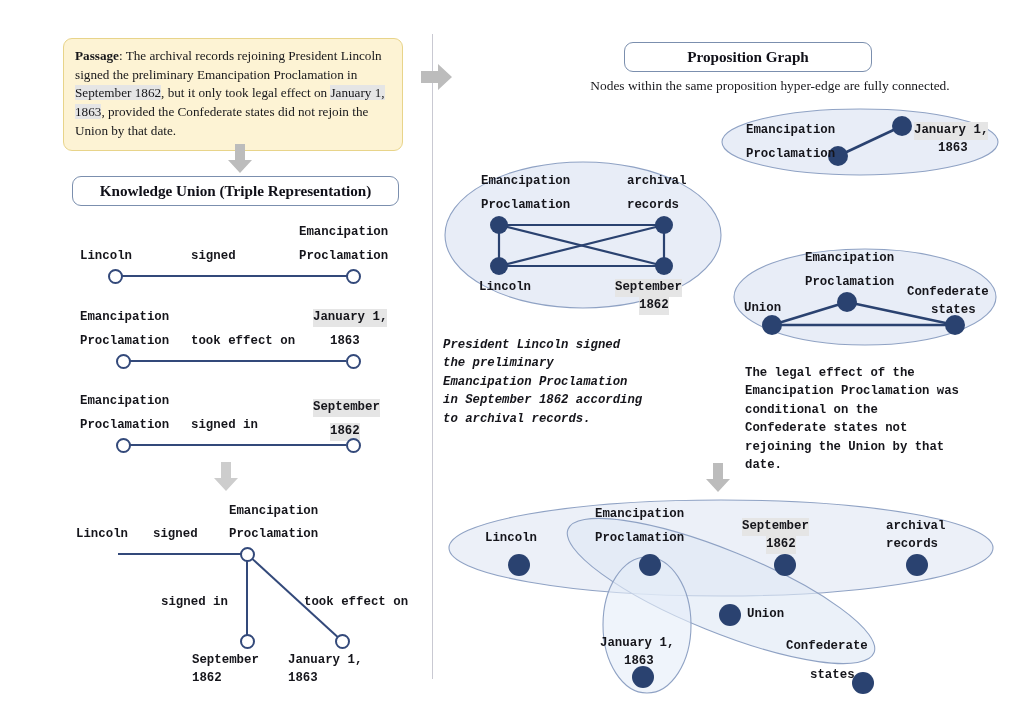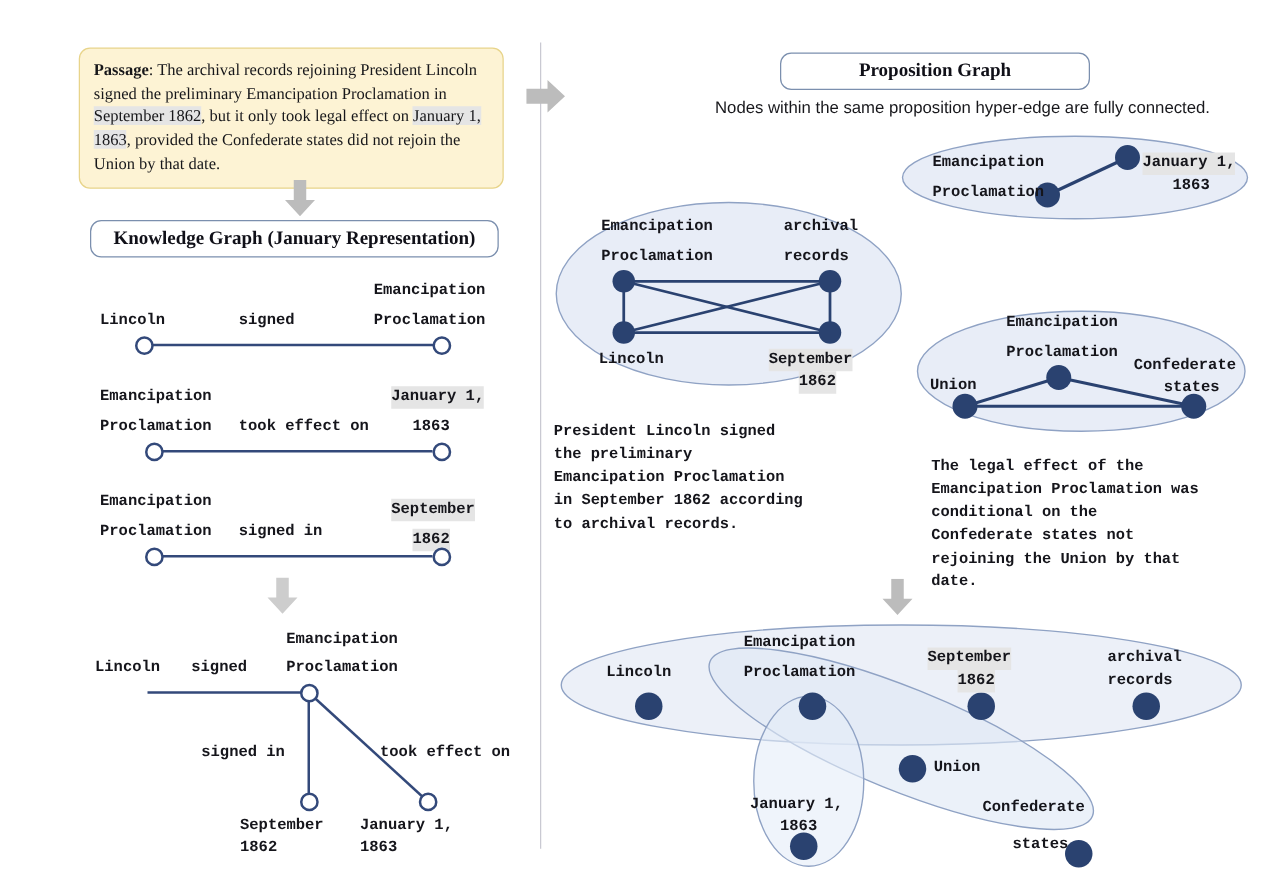"Nodes within the same proposition" #pg-subtitle { font-family: Liberation Sans, sans-serif -> Liberation Serif, serif }
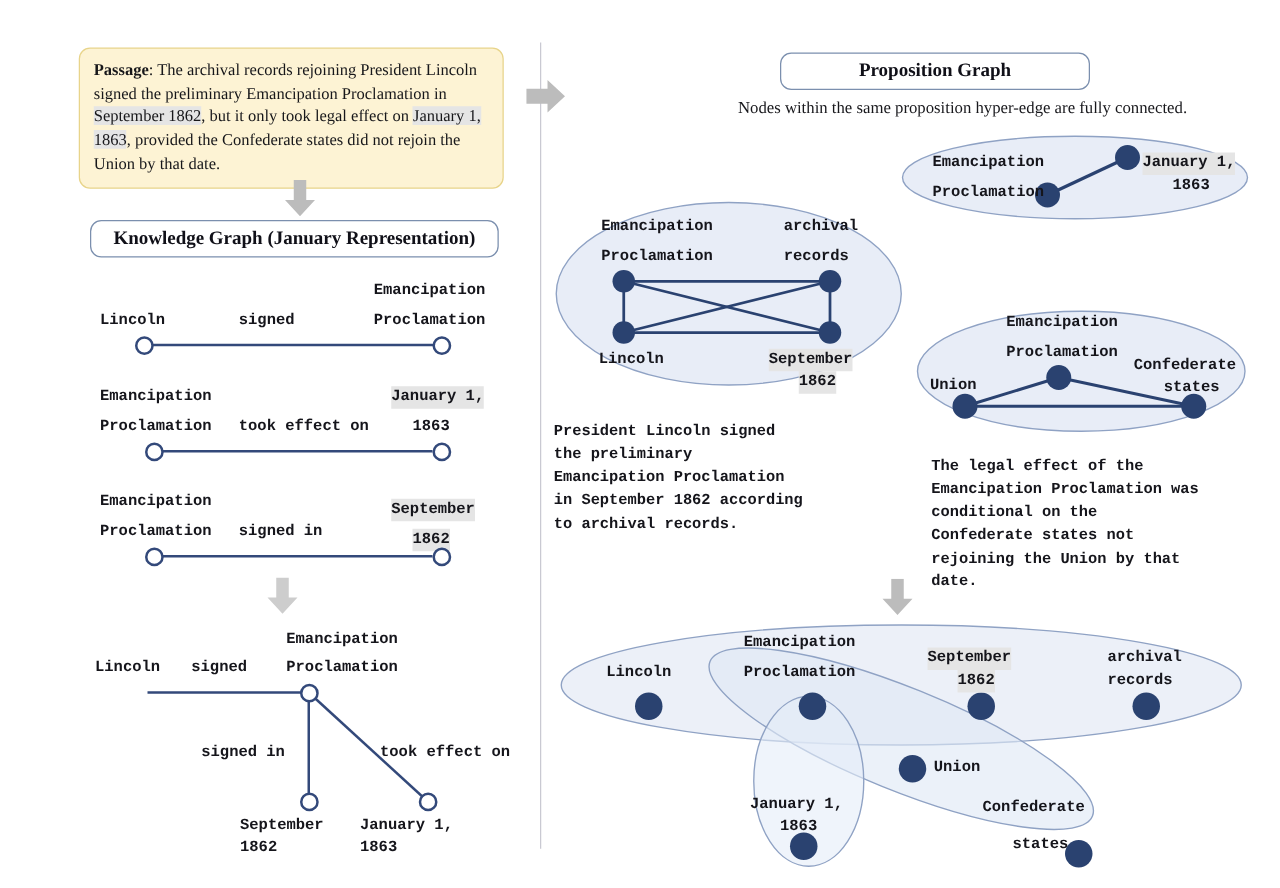"Knowledge Graph (January Representation)" div.abs { text: Graph (January -> Union (Triple }
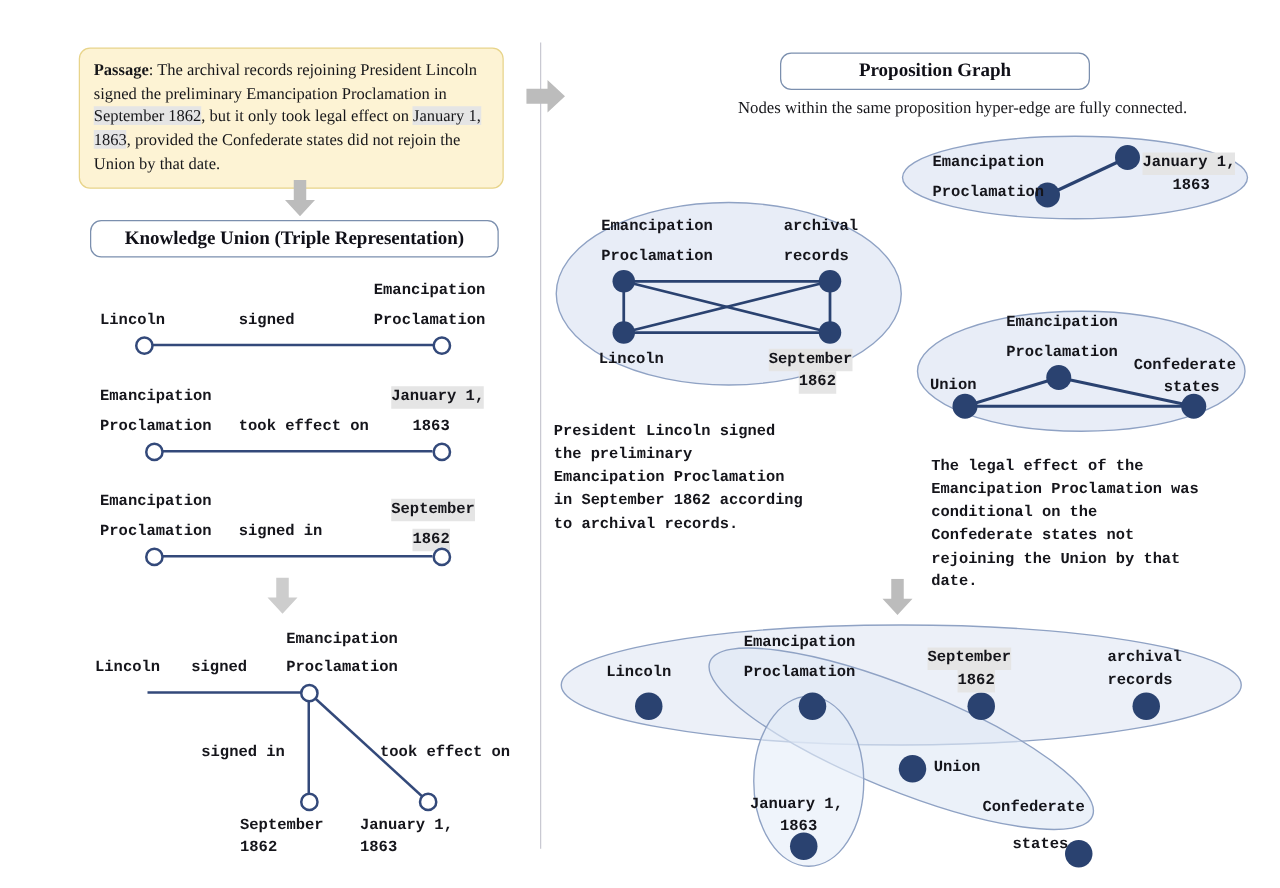"President Lincoln signed" div.caption { font-style: none -> italic }
